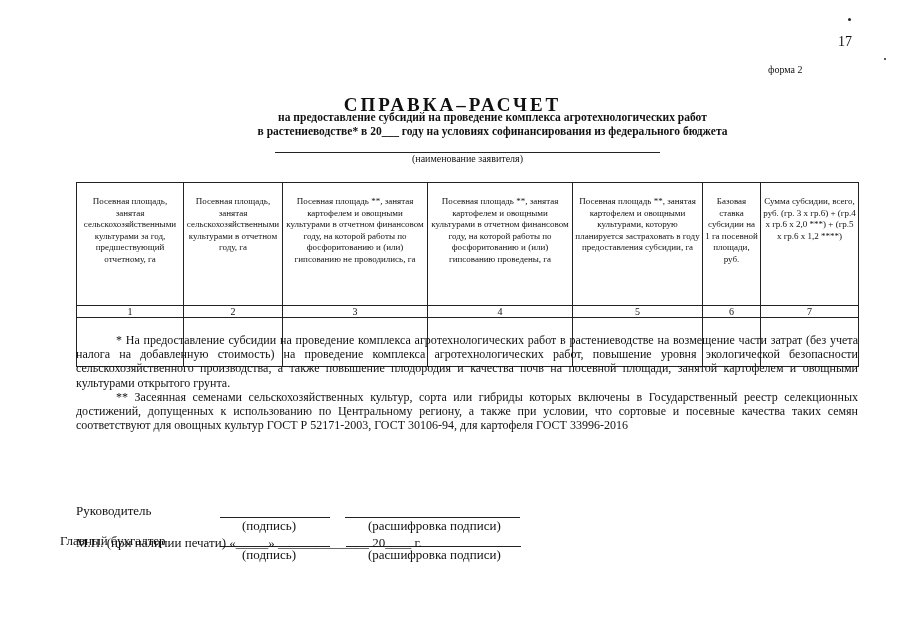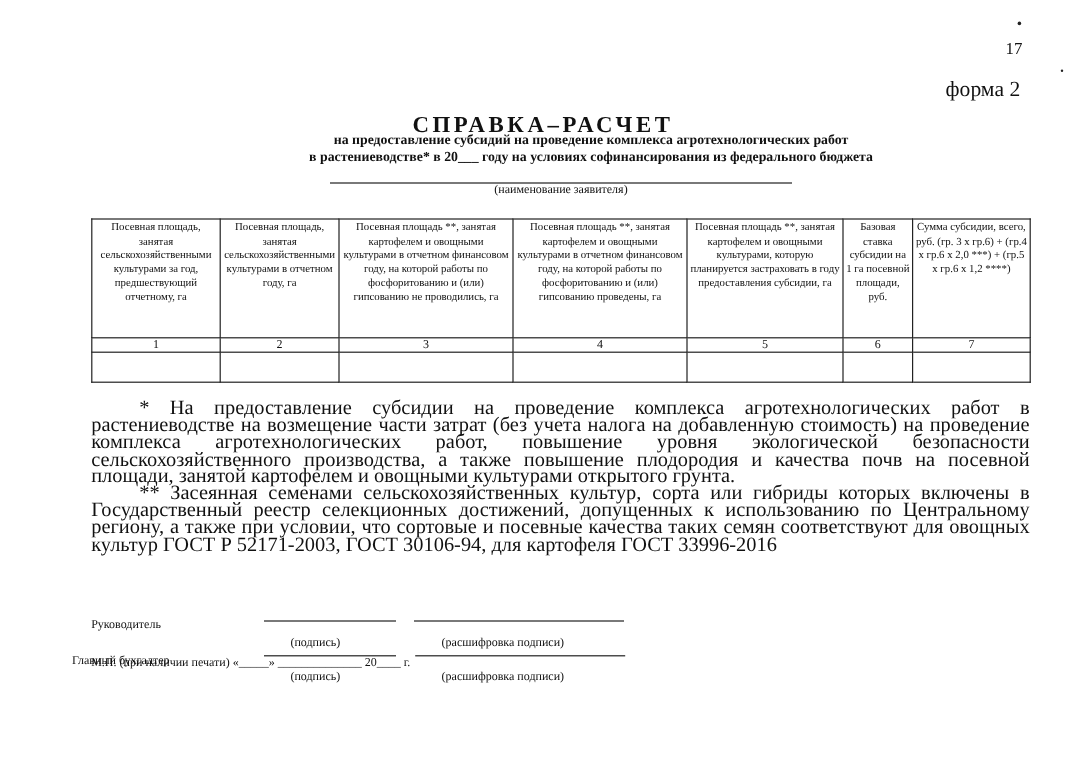"форма 2" .form-label { font-size: 18px -> 10px; left: 788px -> 768px }
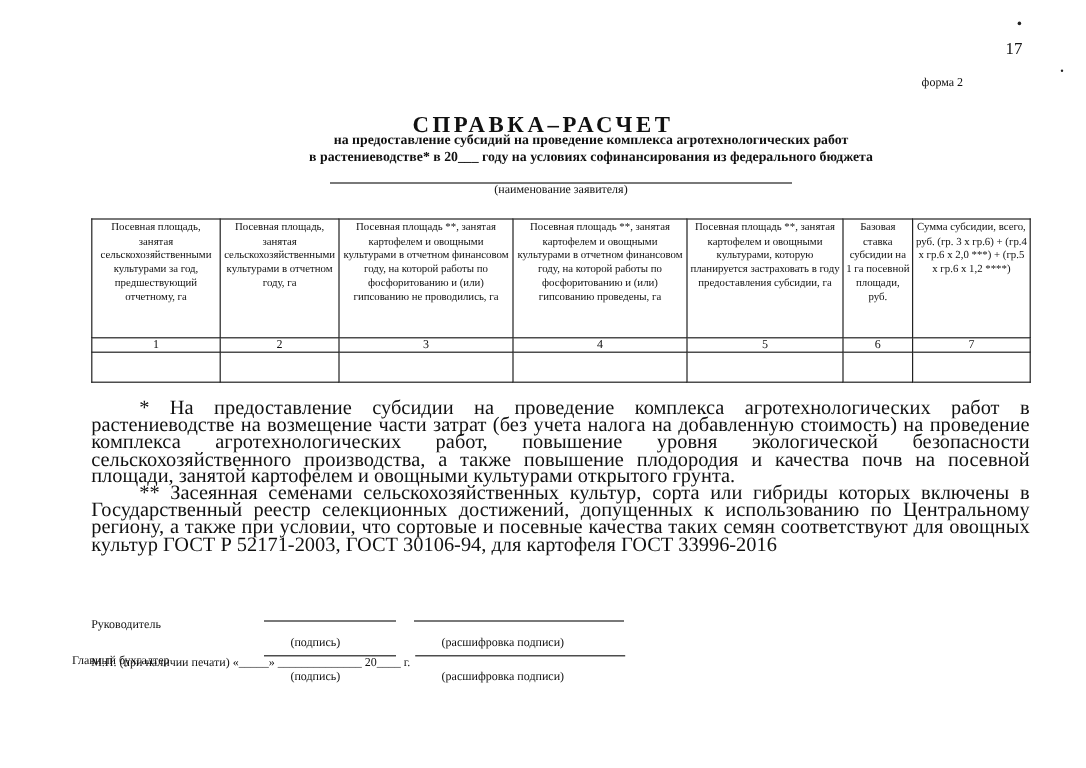"Посевная площадь, занятая" table.main td { padding: 1px 2px -> 13px 2px }
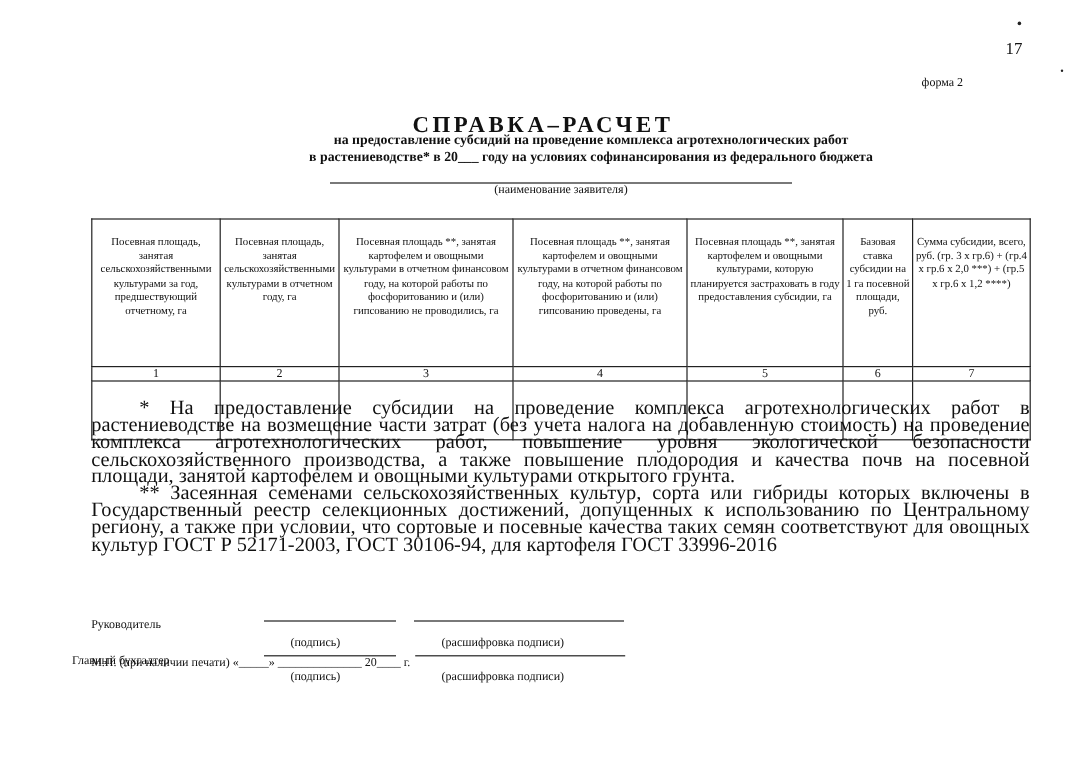"* На предоставление субсидии на" .notes { font-size: 17px -> 12px }
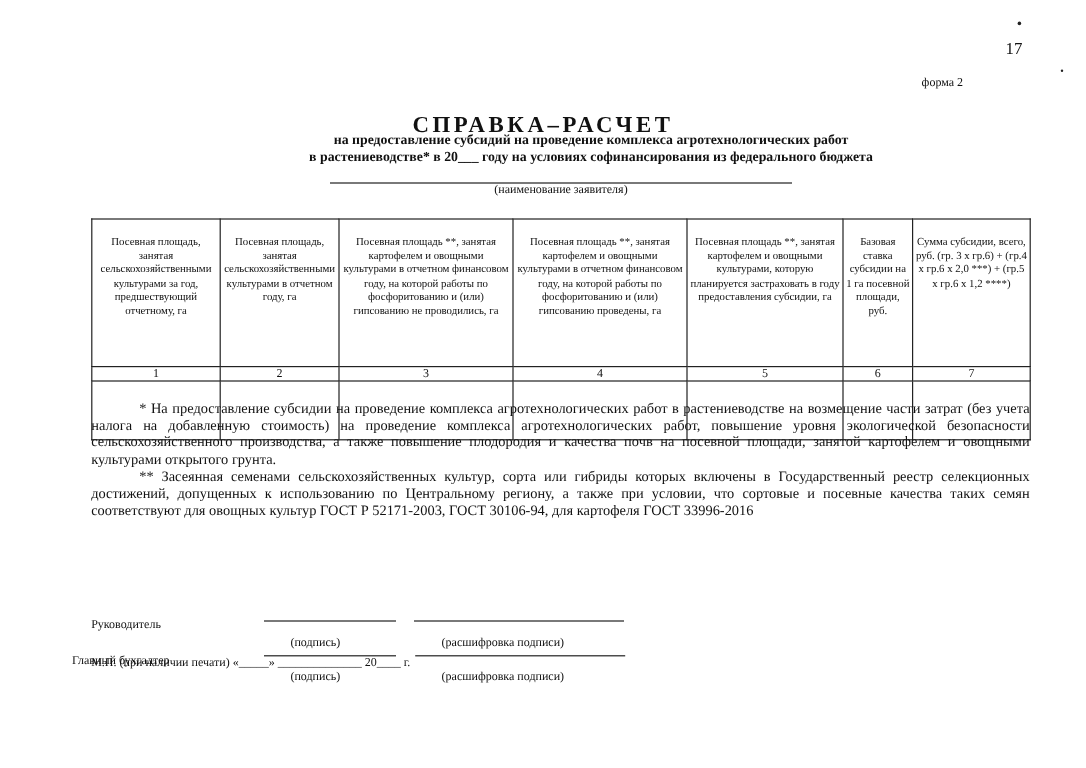"Руководитель" .sig { font-size: 10px -> 13px; margin-top: 12px -> none }
